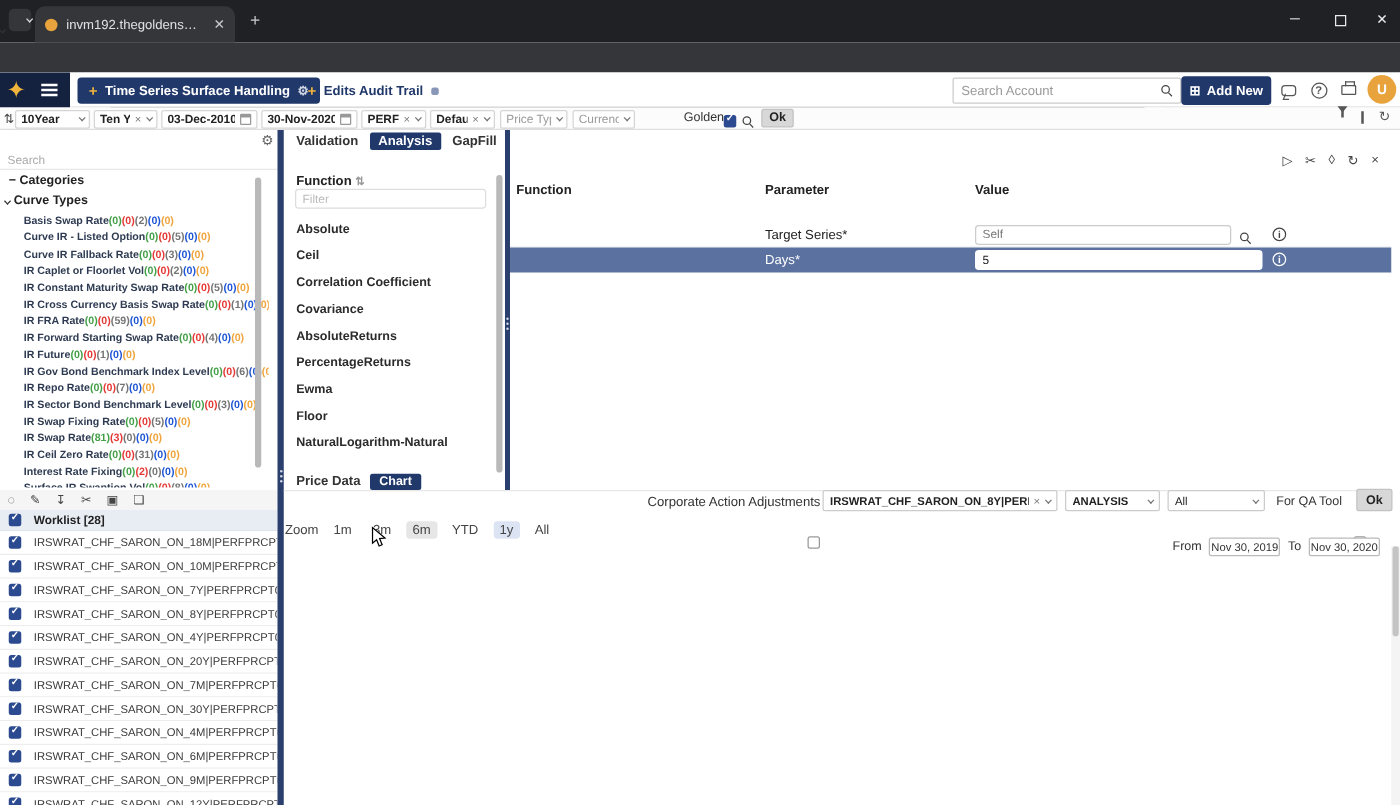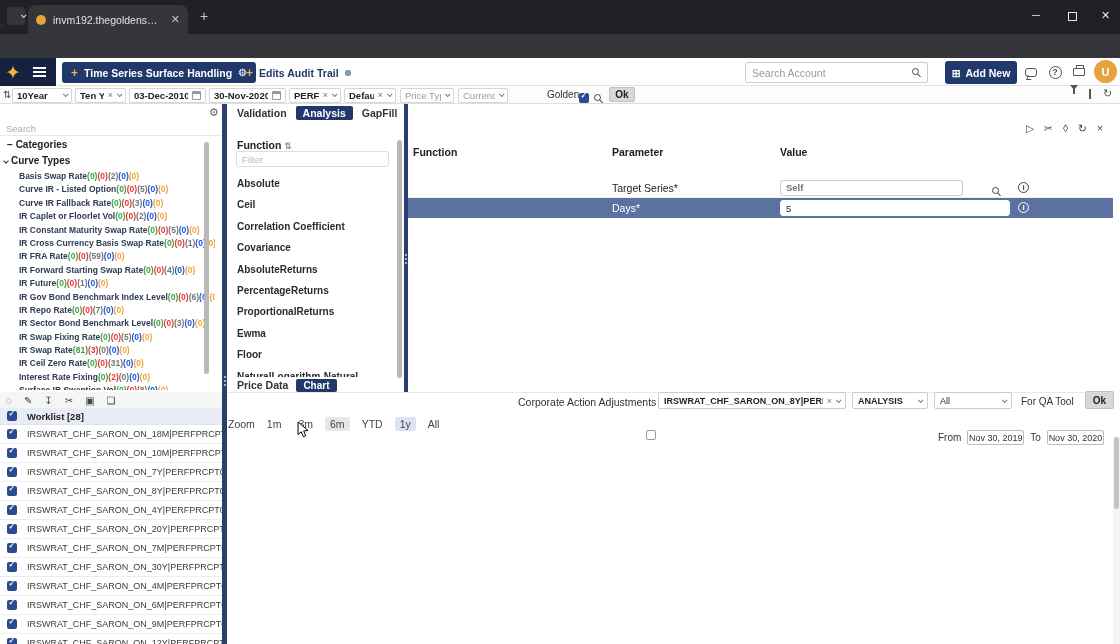"Search Account" .acct-search { left: 745px -> 762px }
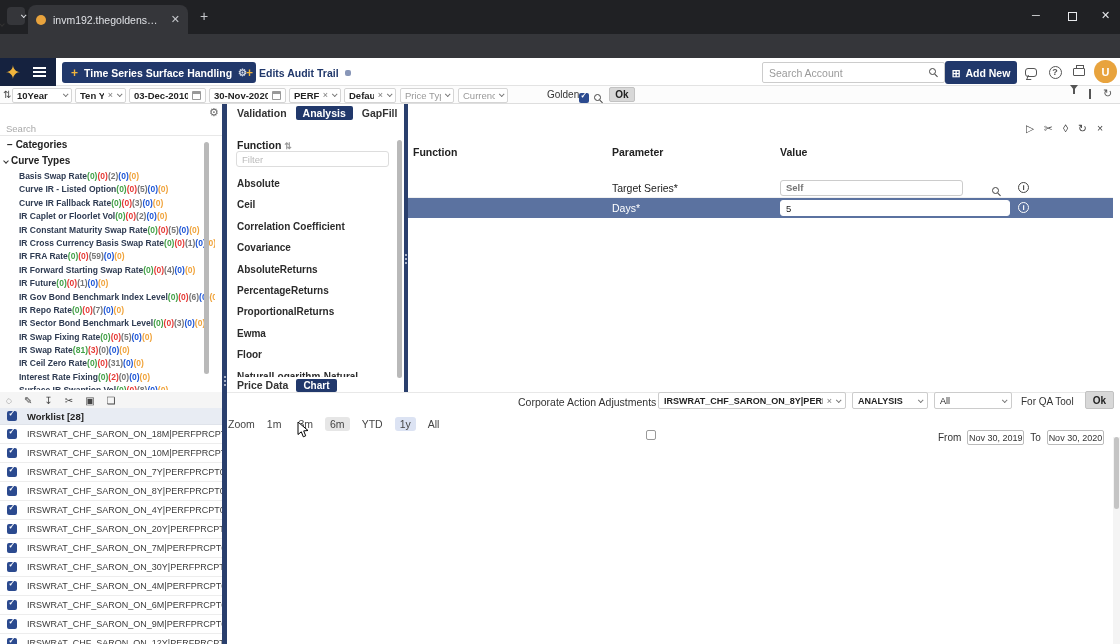"Self" input.rp-input { font-weight: bold -> none; width: 183px -> 205px }
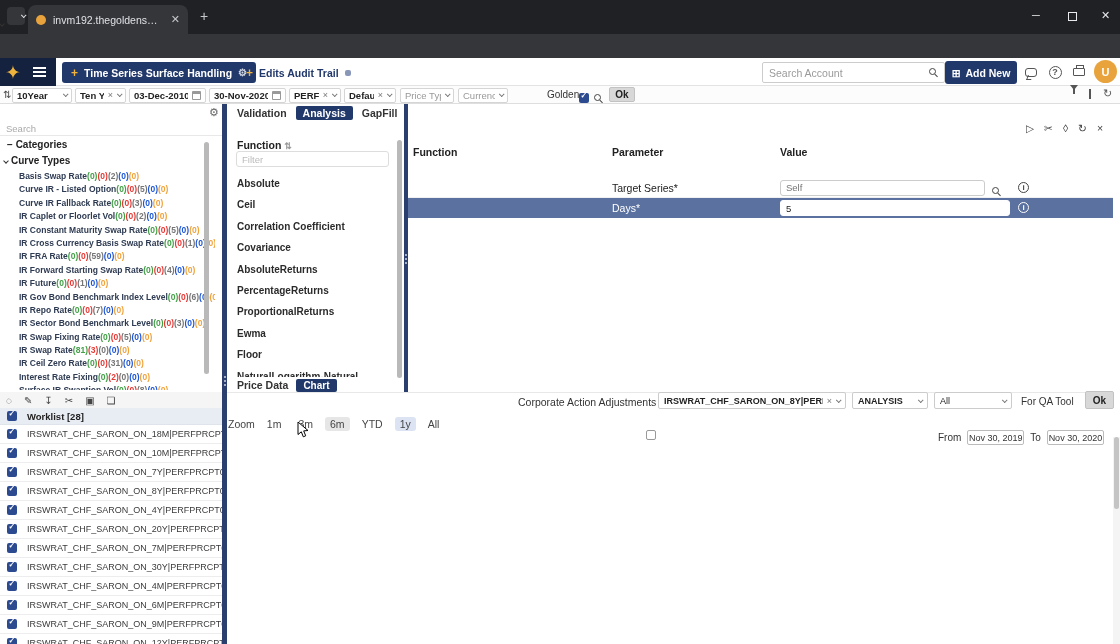"ProportionalReturns" div.fn-item { html: <div>ProportionalReturns</div> -> none }
